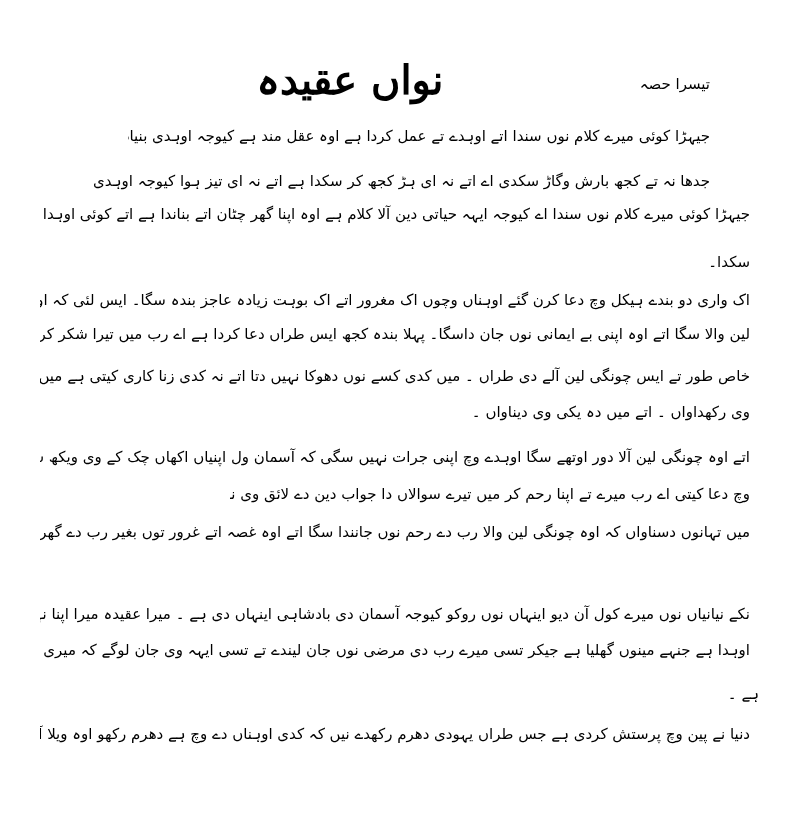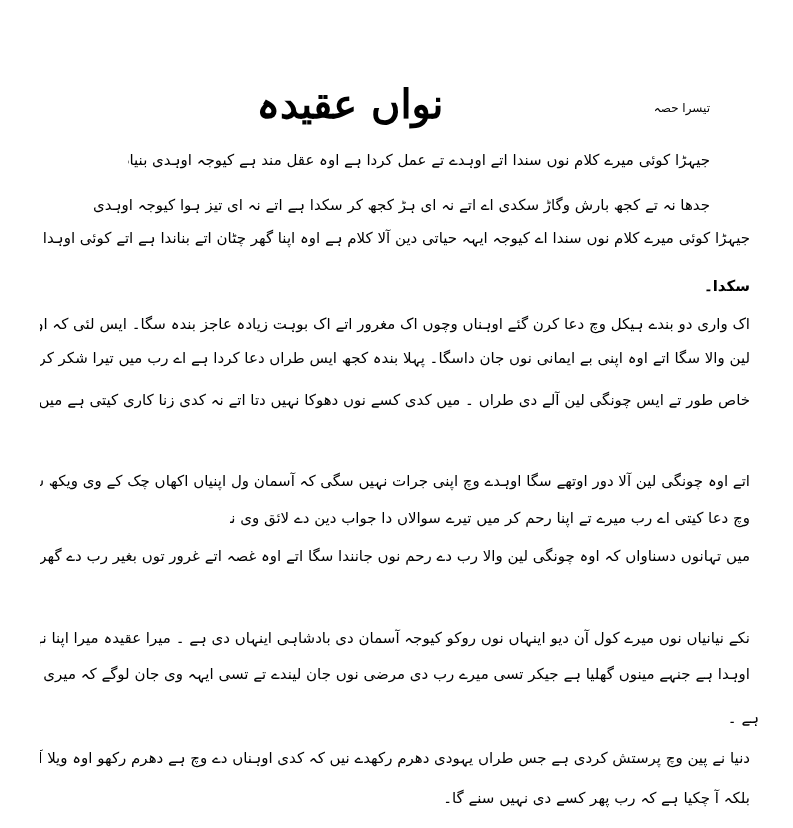"نواں عقیدہ" .page { margin-top: 24px -> none }
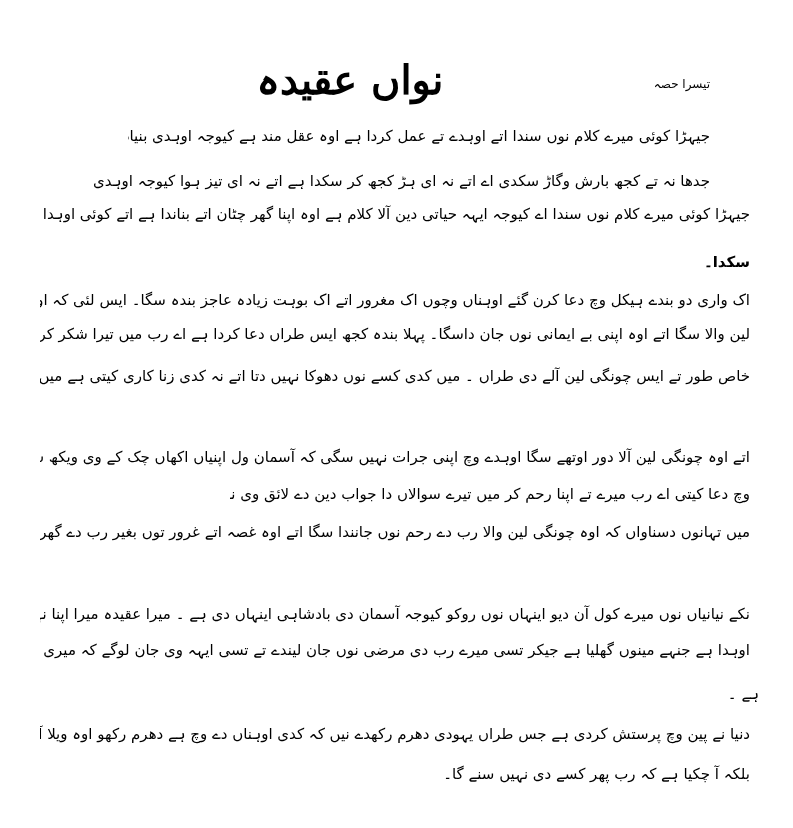"تیسرا حصہ" .subtitle { font-size: 12px -> 15px }
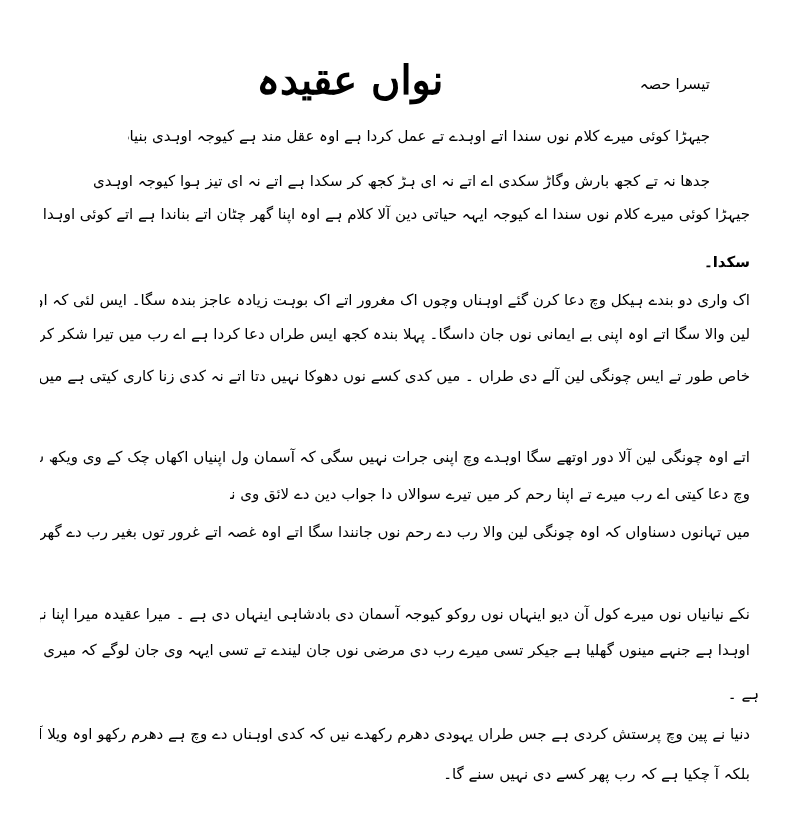"سکدا۔" div.line { font-weight: bold -> none }
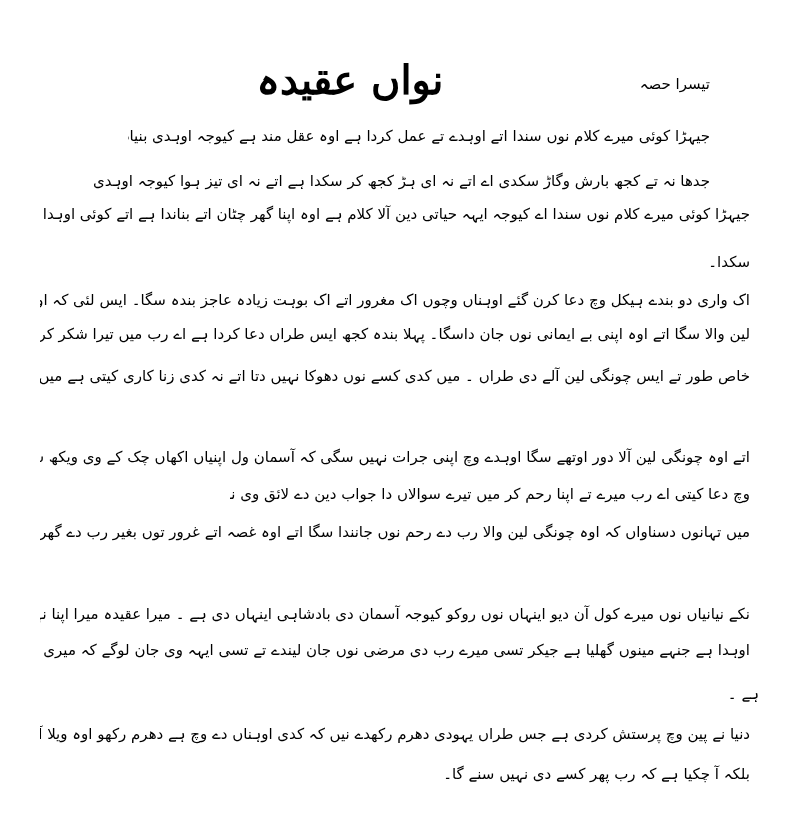"وی رکھداواں ۔ اتے میں" div.line { html: none -> <div>وی رکھداواں ۔ اتے میں دہ یکی وی دیناواں ۔</div> }
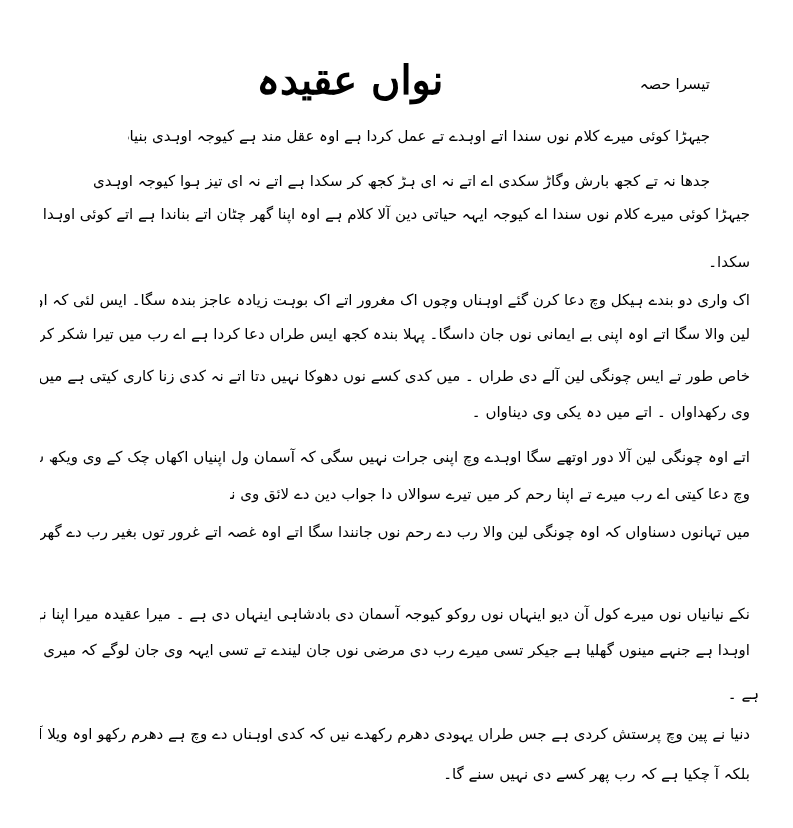"بلکہ آ چکیا ہے کہ" div.line { html: <div>بلکہ آ چکیا ہے کہ رب پھر کسے دی نہیں سنے گا۔</div> -> none }
